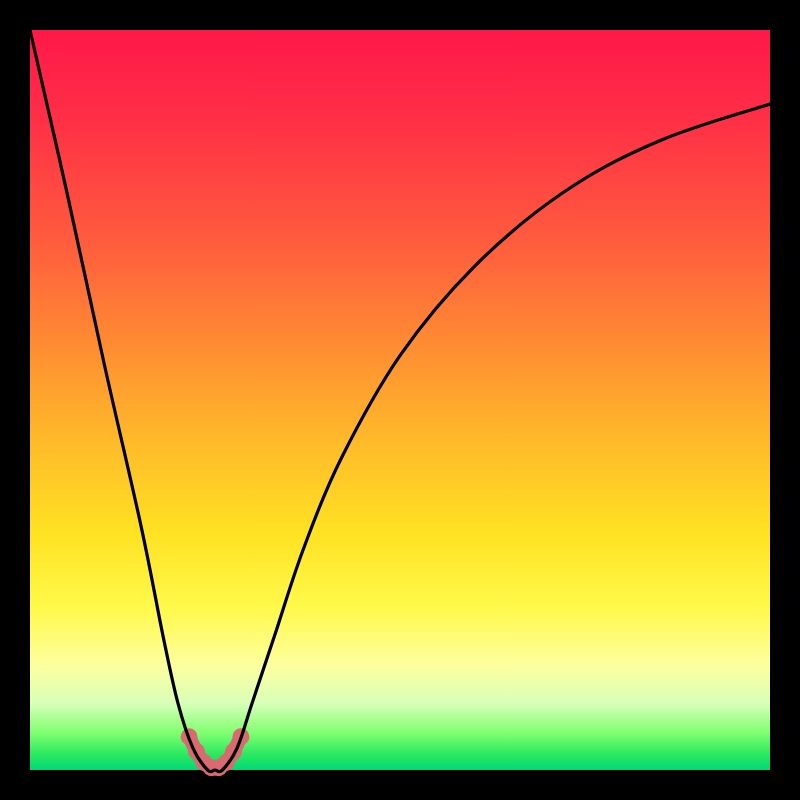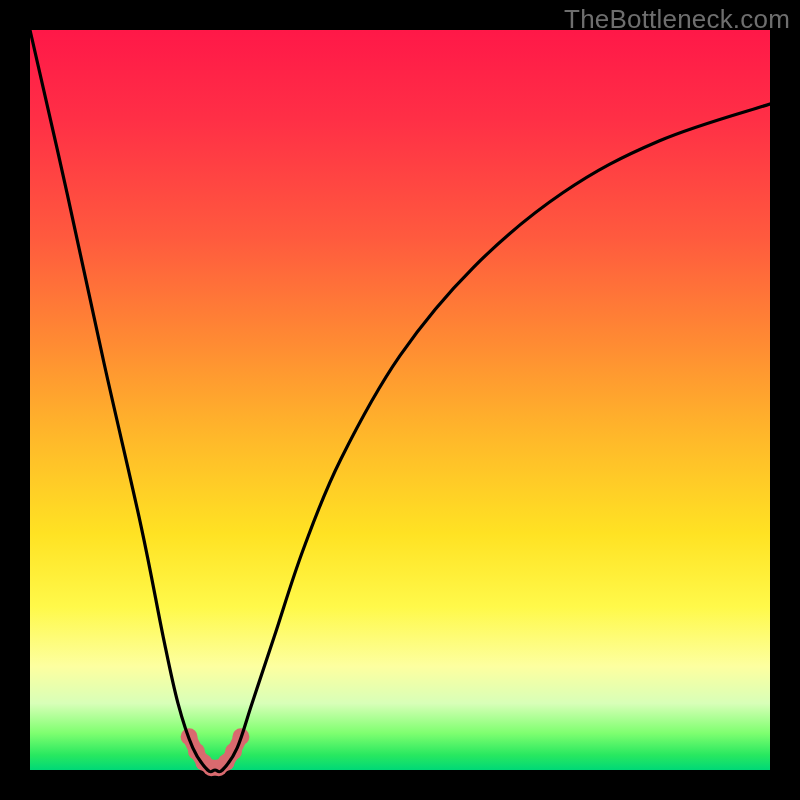"TheBottleneck.com" div.watermark { html: <div>TheBottleneck.com</div> -> none }
